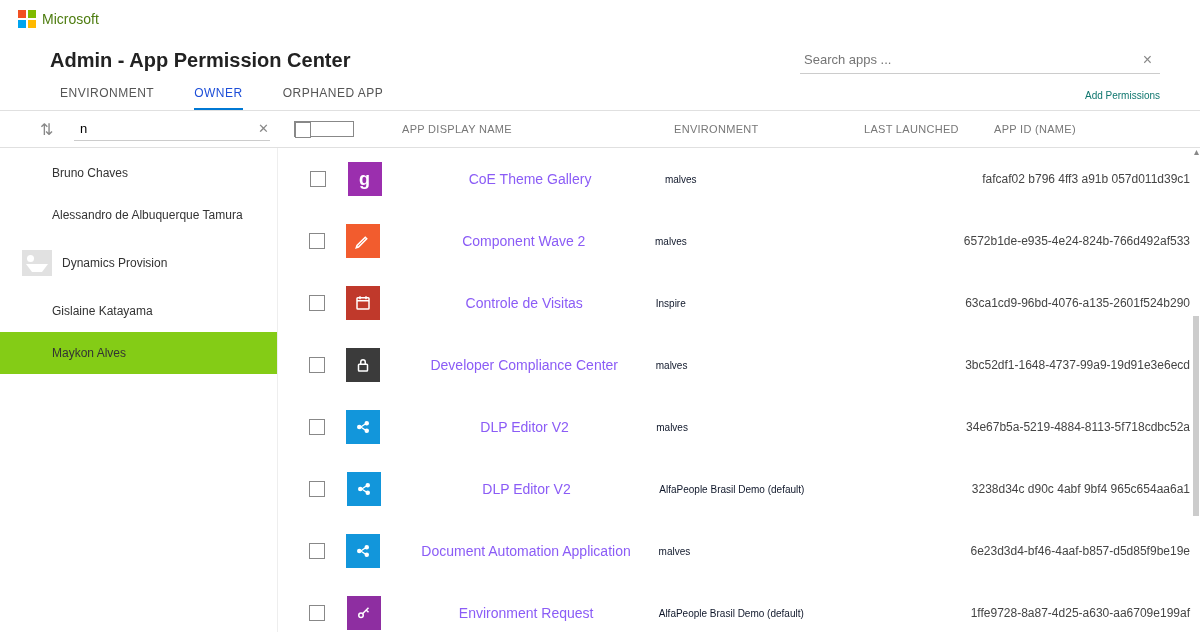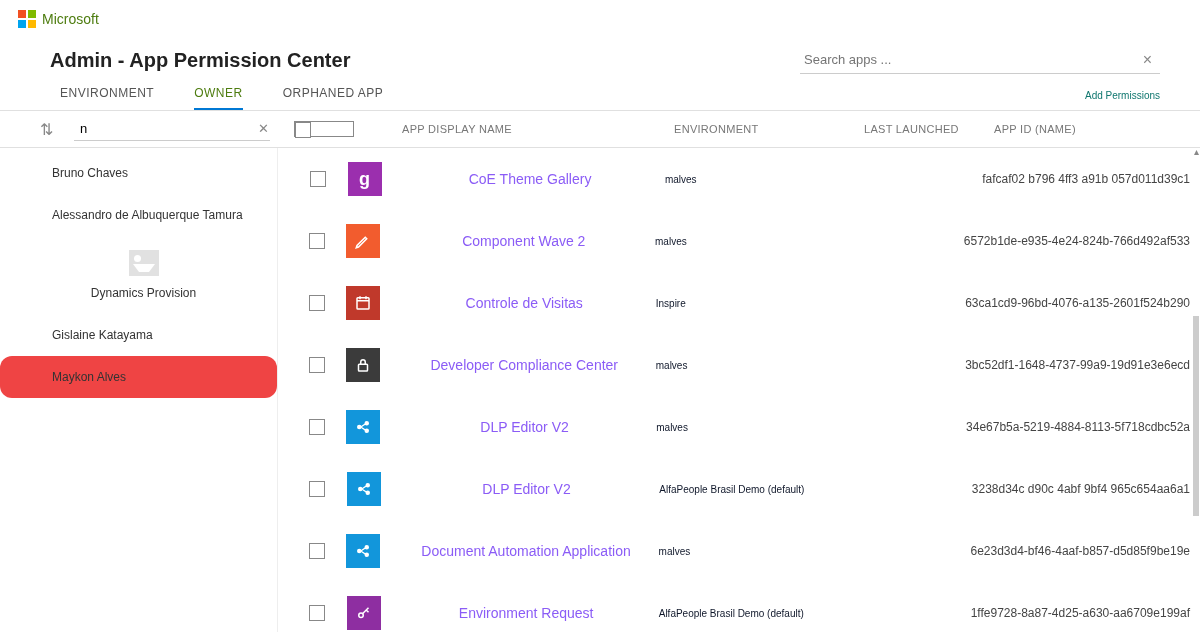"OWNER" .tab.active { color: #4d7c0f -> #1d4ed8 }
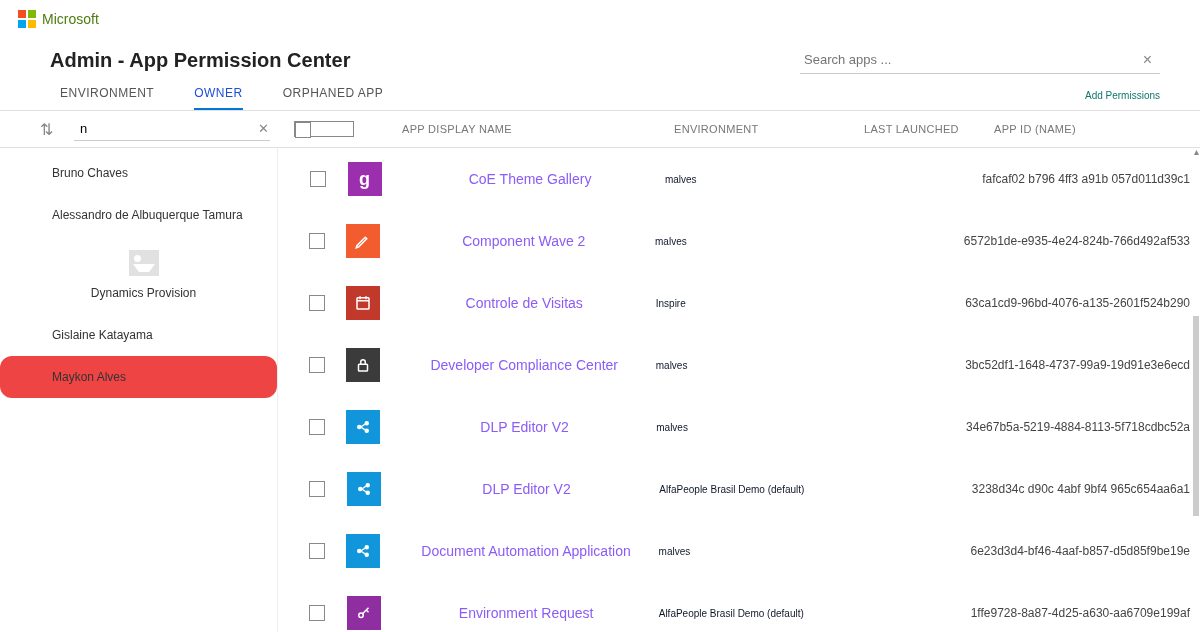"Dynamics Provision" .owner-item.avatar-row { flex-direction: column -> none }
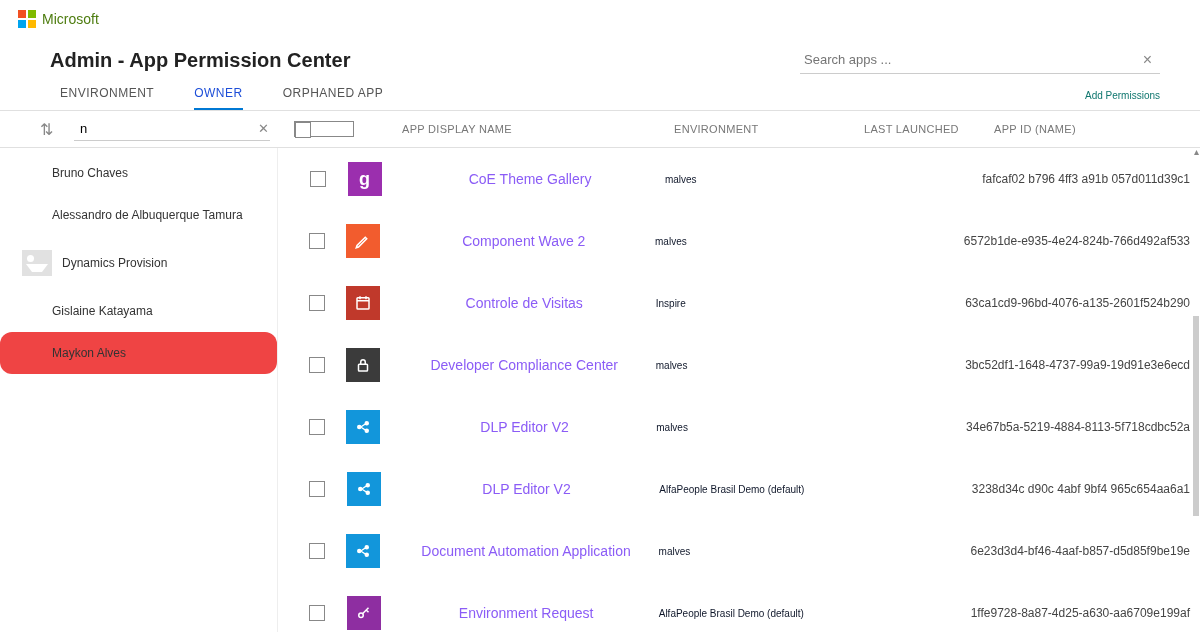"Maykon Alves" .owner-item.selected { background: #ef4444 -> #84cc16; border-radius: 12px -> none }
